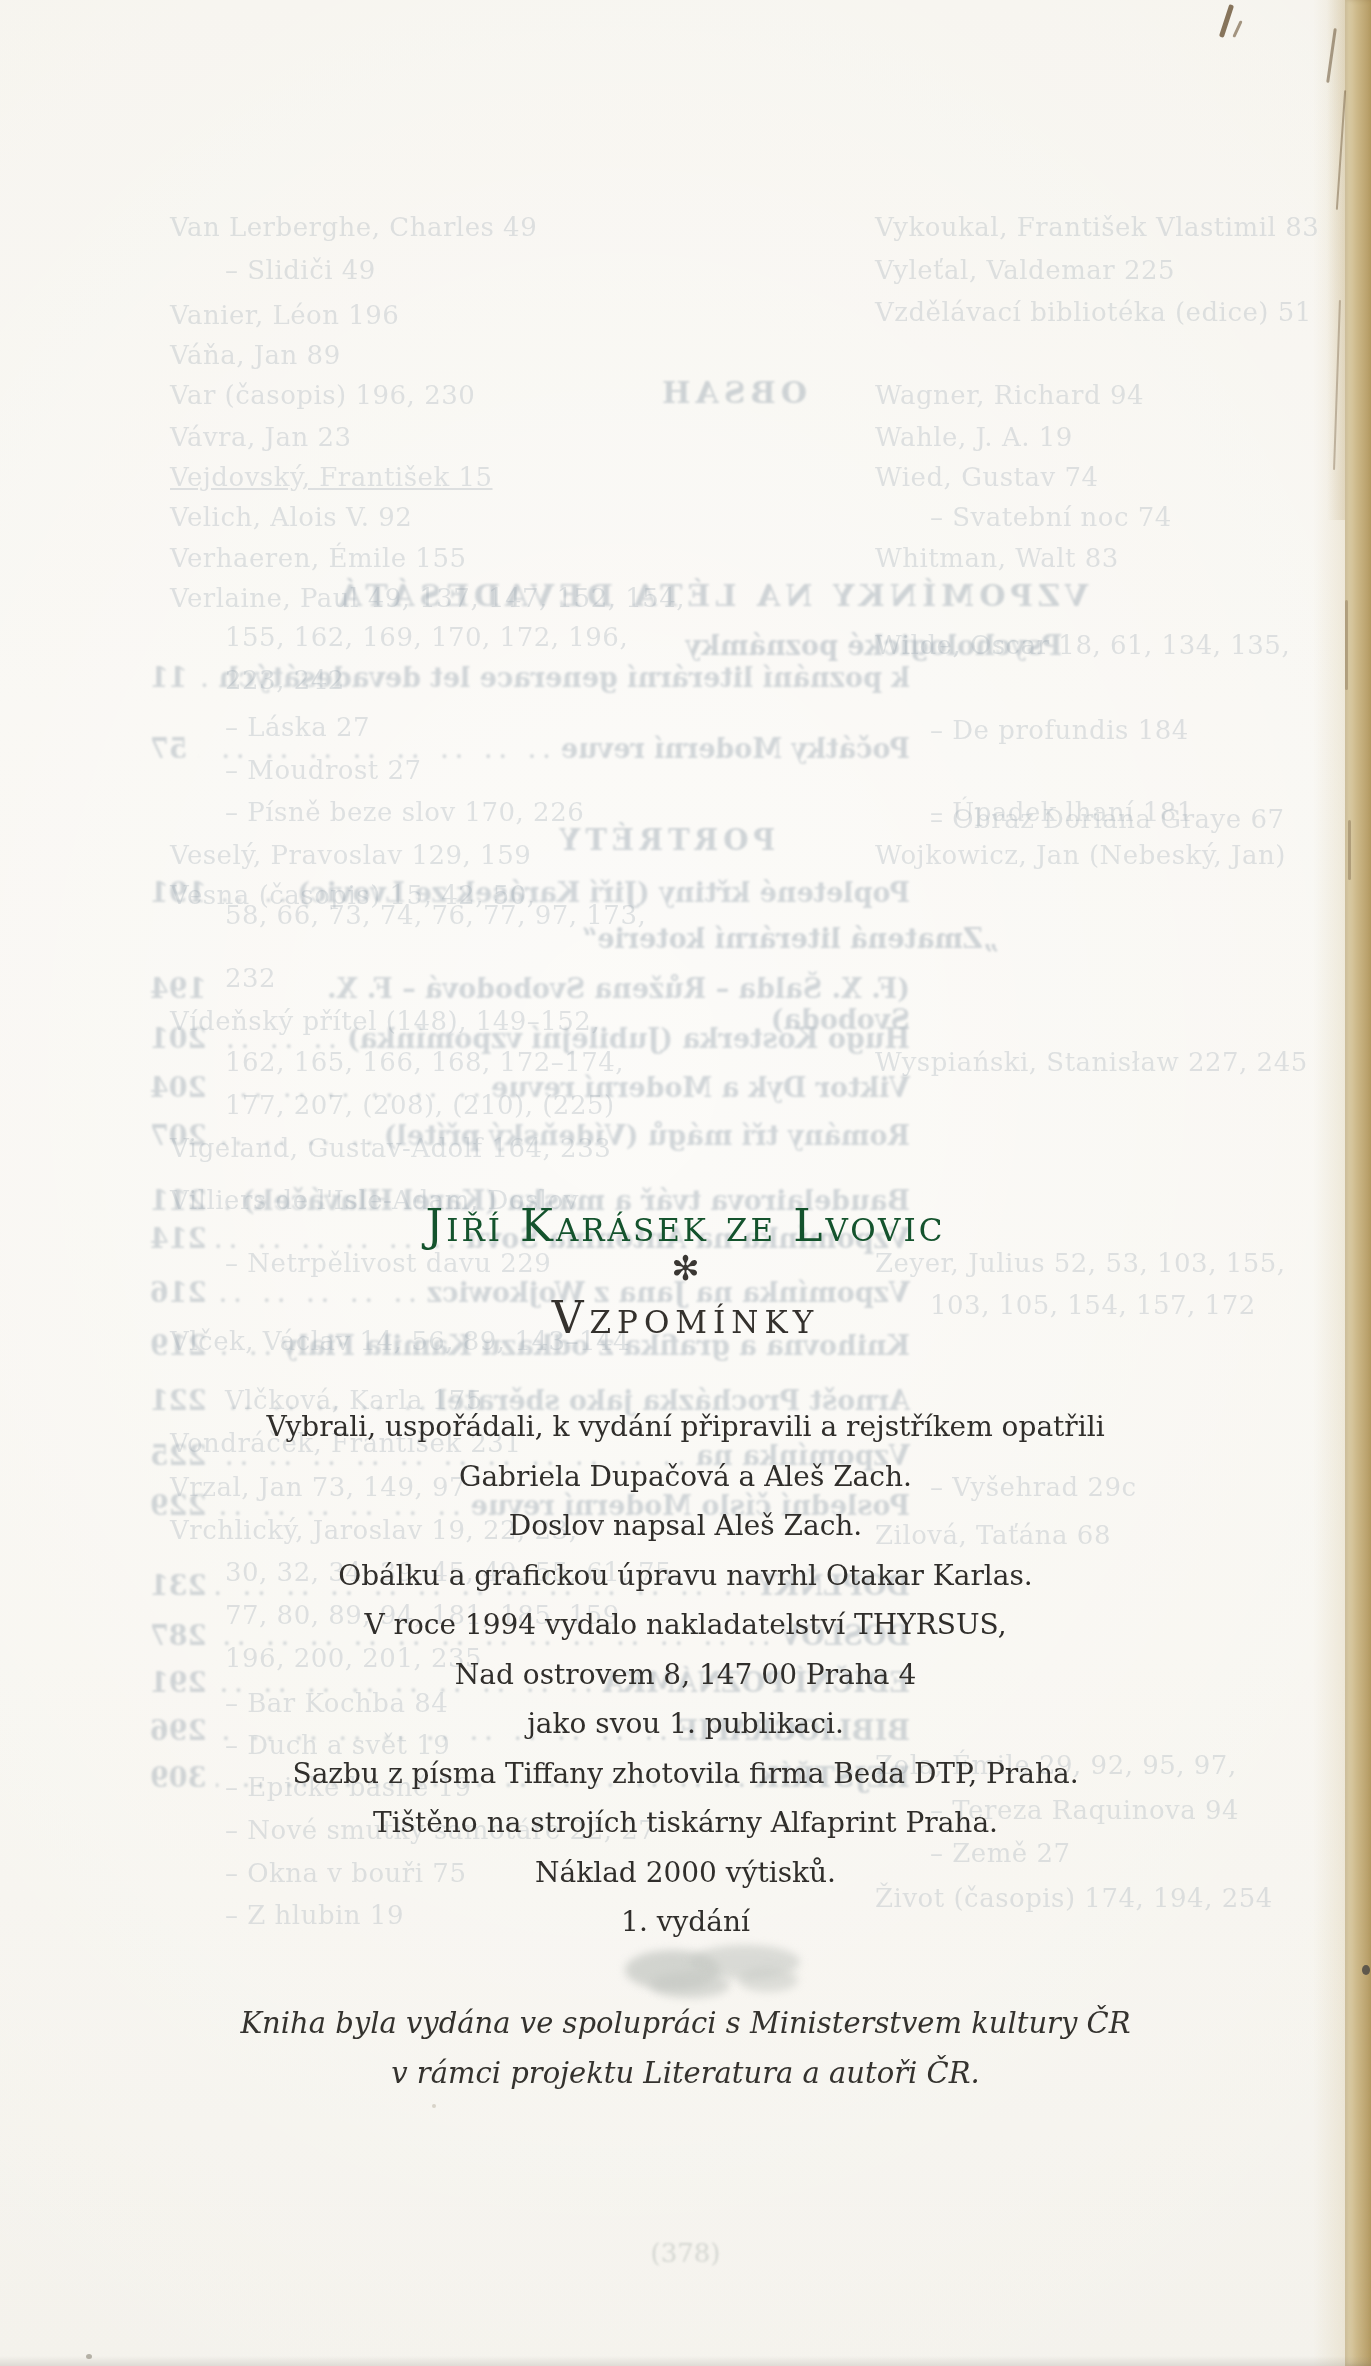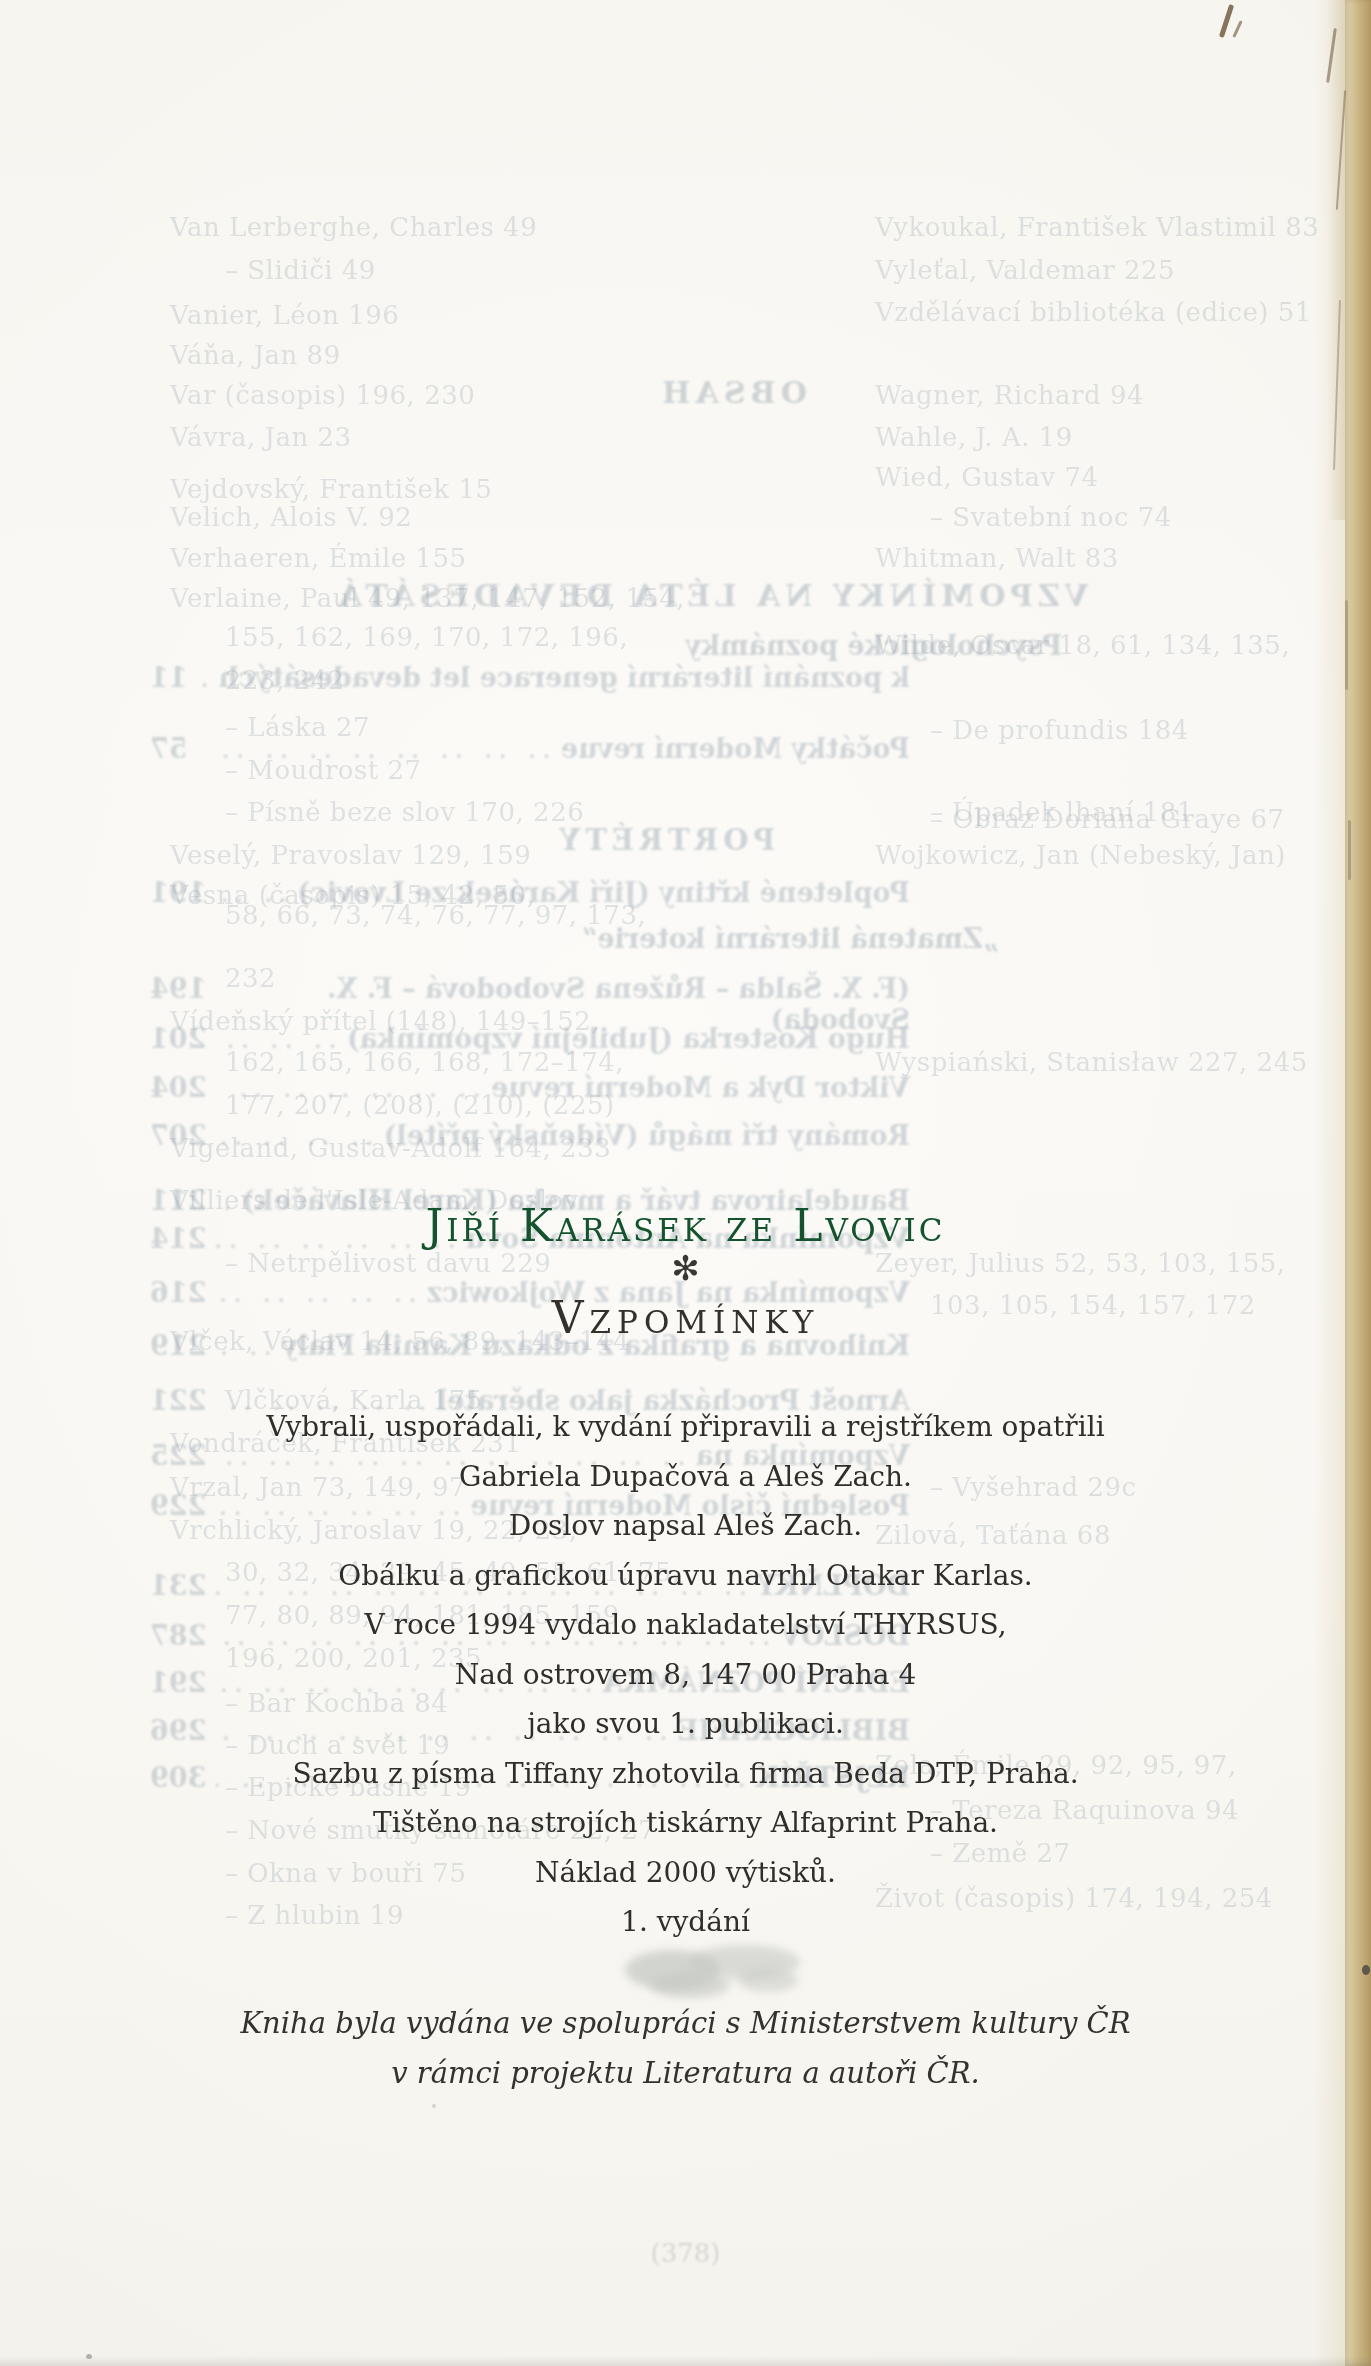"Vejdovský, František 15" div.ghost { text-decoration: none -> underline; top: 474px -> 462px }
